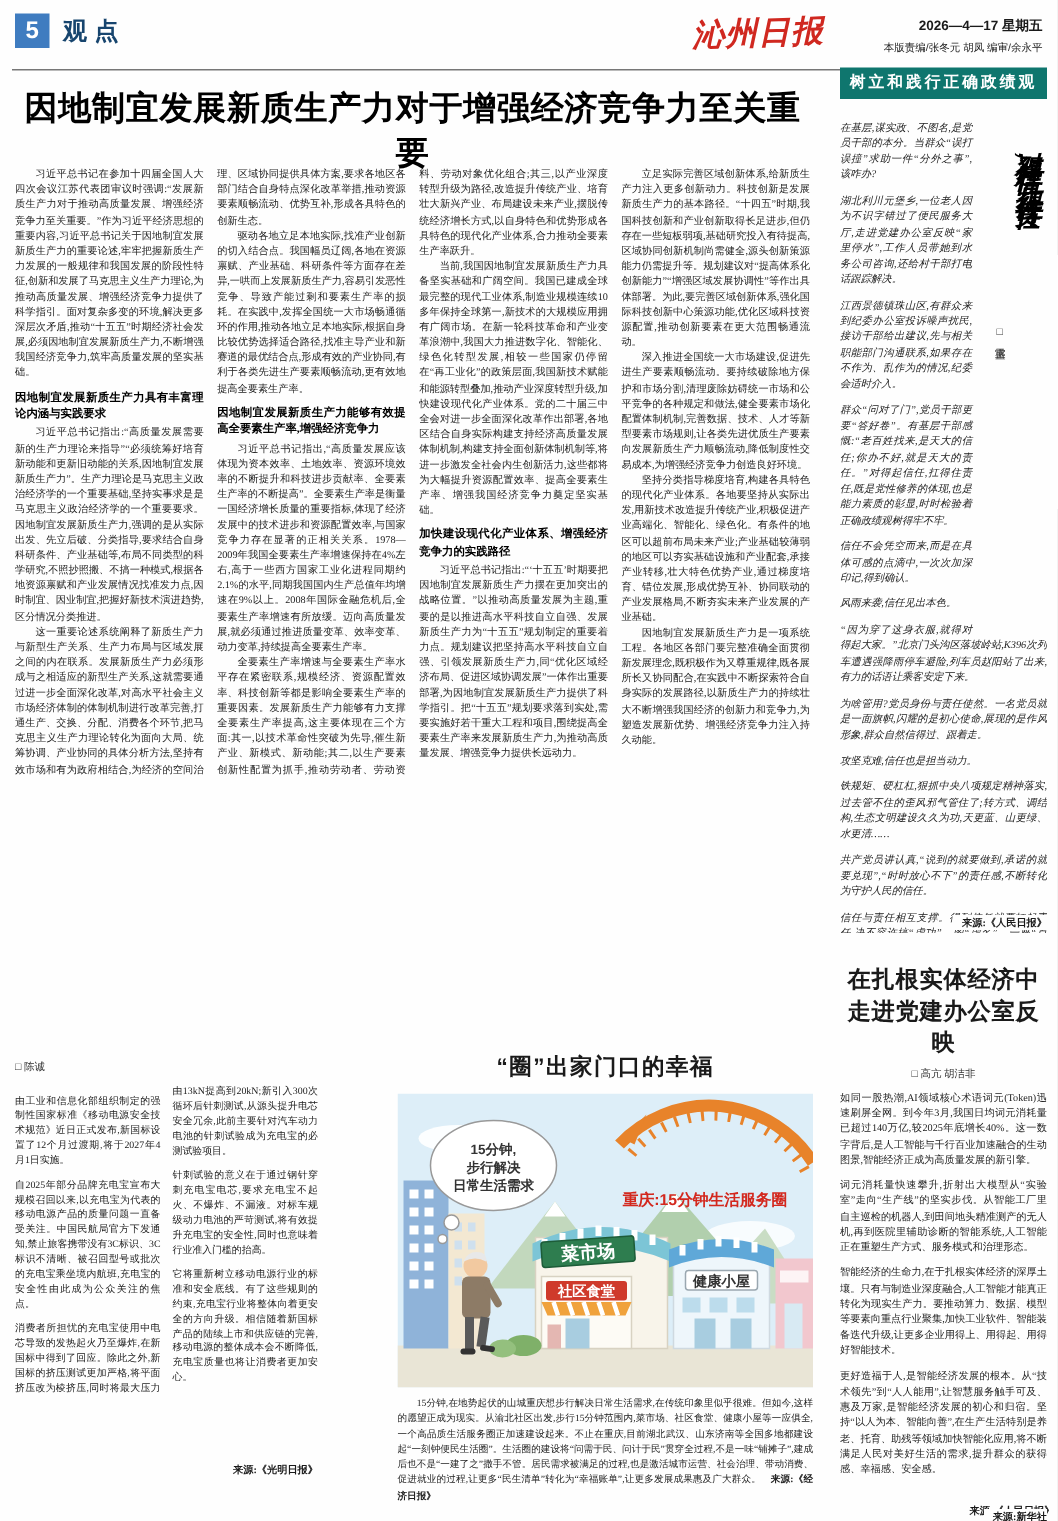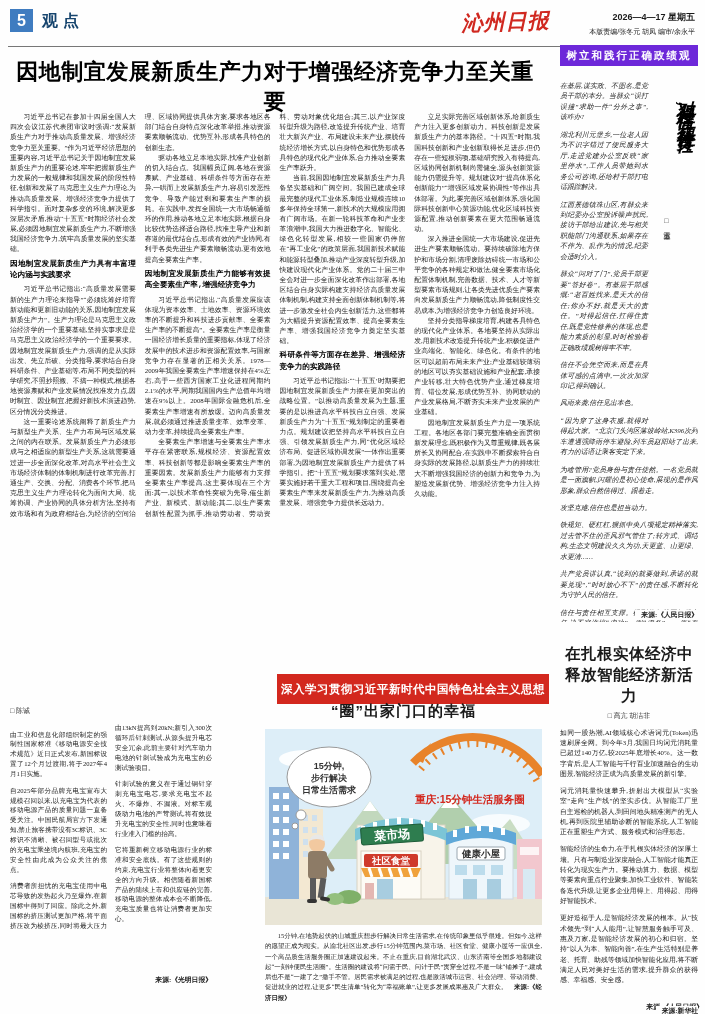"树立和践行正确政绩观" .sb-box { background: #6d28d9 -> #0f766e }
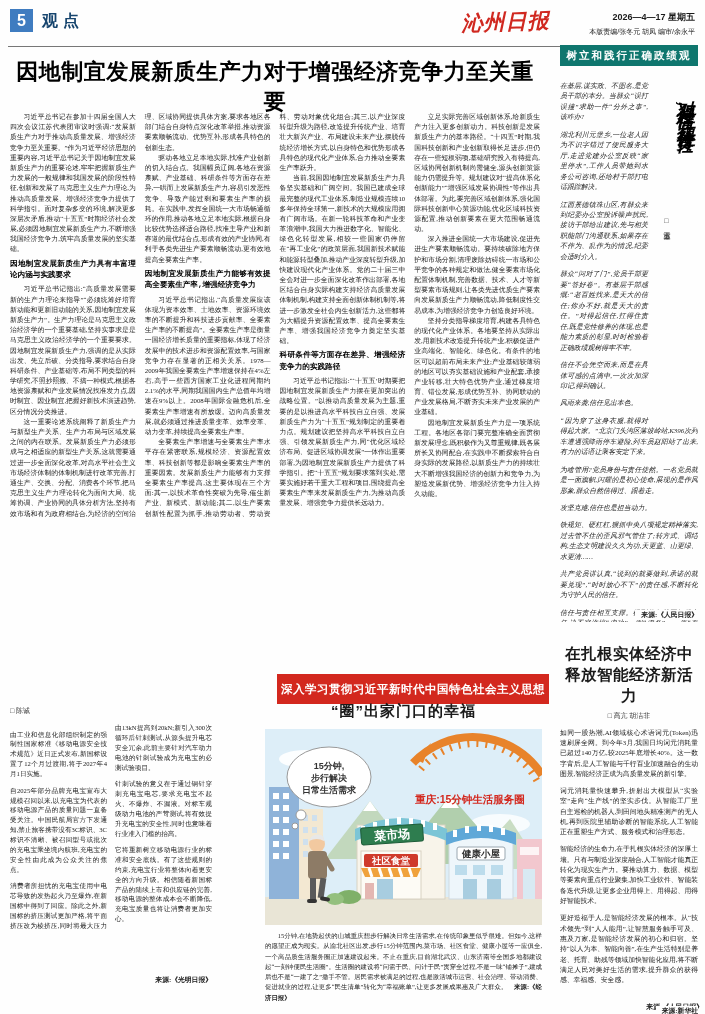"因地制宜发展新质生产力具有丰富理论内涵与实践要求" .m-body h3.sub { font-family: Liberation Mono, monospace -> Liberation Serif, serif }
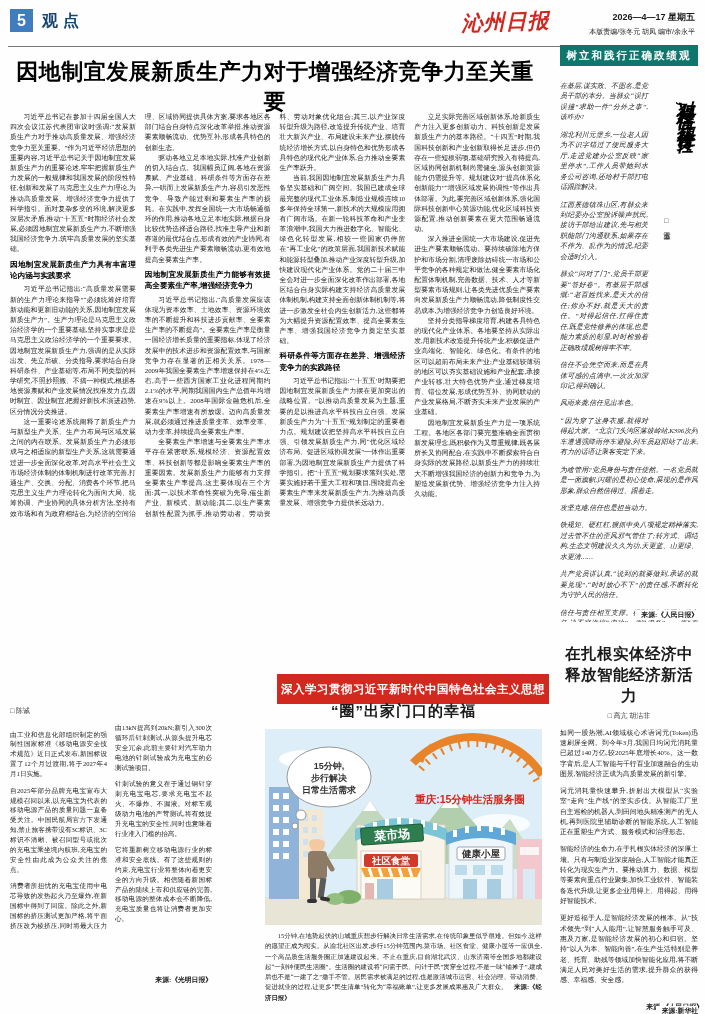"科研条件等方面存在差异、增强经济竞争力的实践路径" h3.sub { text: 科研条件等方面存在差异 -> 加快建设现代化产业体系 }
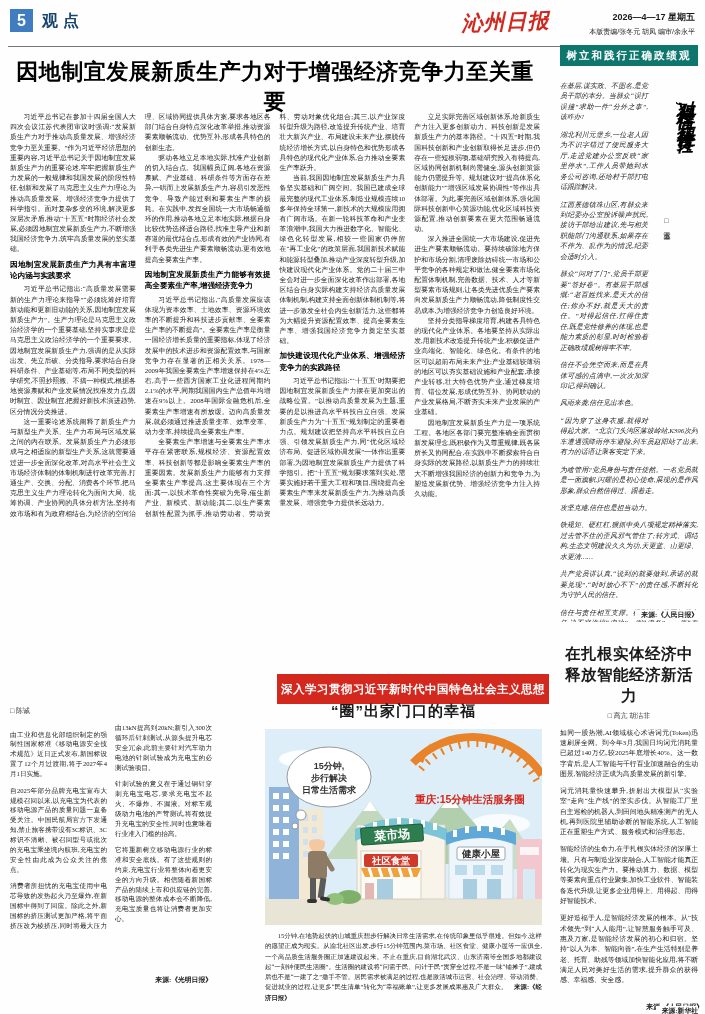"释放智能经济新活力" div { text: 释放智能经济新活力 -> 走进党建办公室反映 }
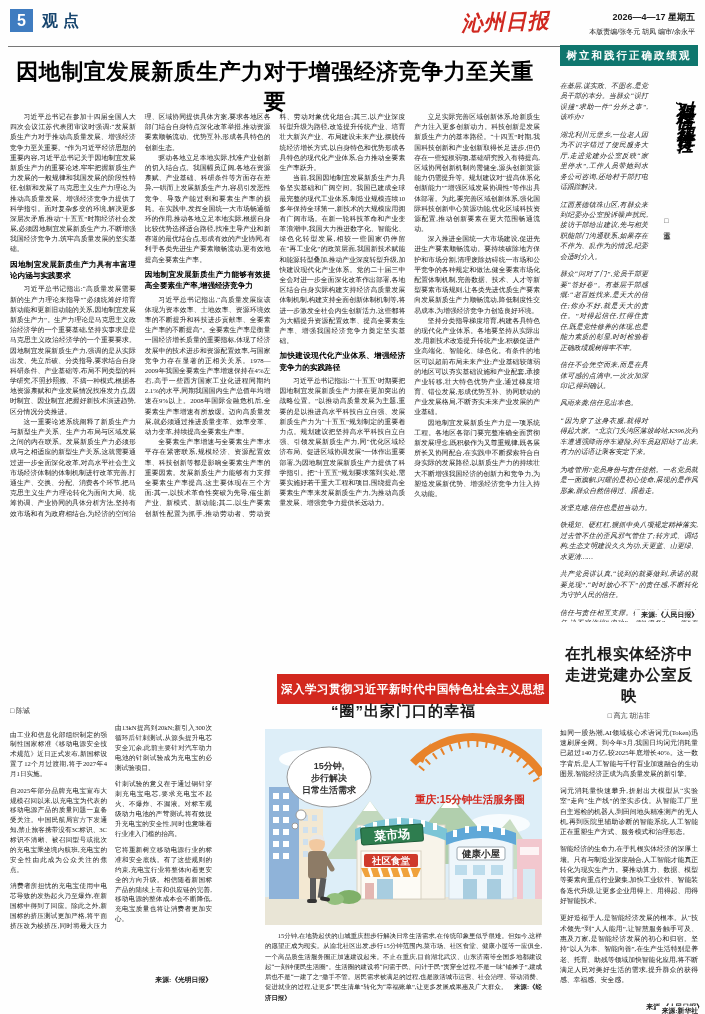"深入学习贯彻习近平新时代中国特色社会主义思想" div.banner { html: <div>深入学习贯彻习近平新时代中国特色社会主义思想</div> -> none }
